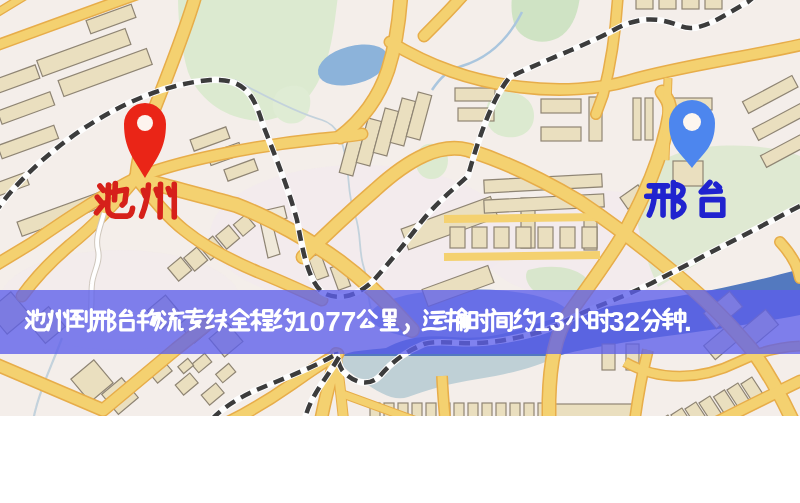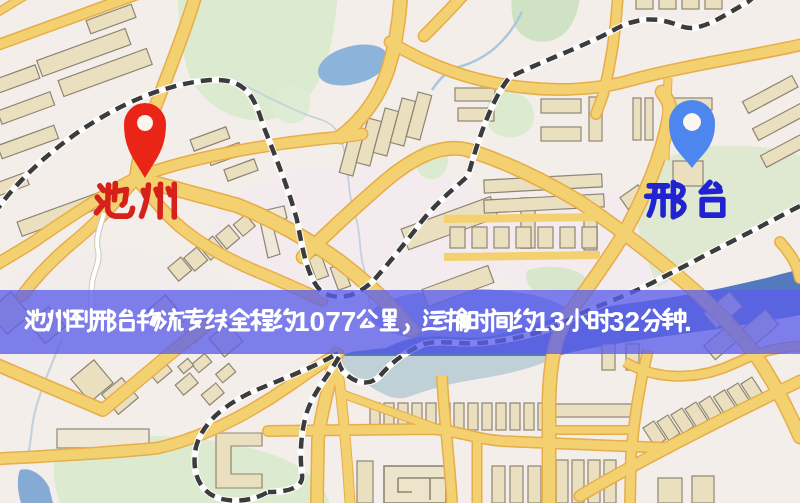"1077" #wrap { height: 503px -> 416px }
